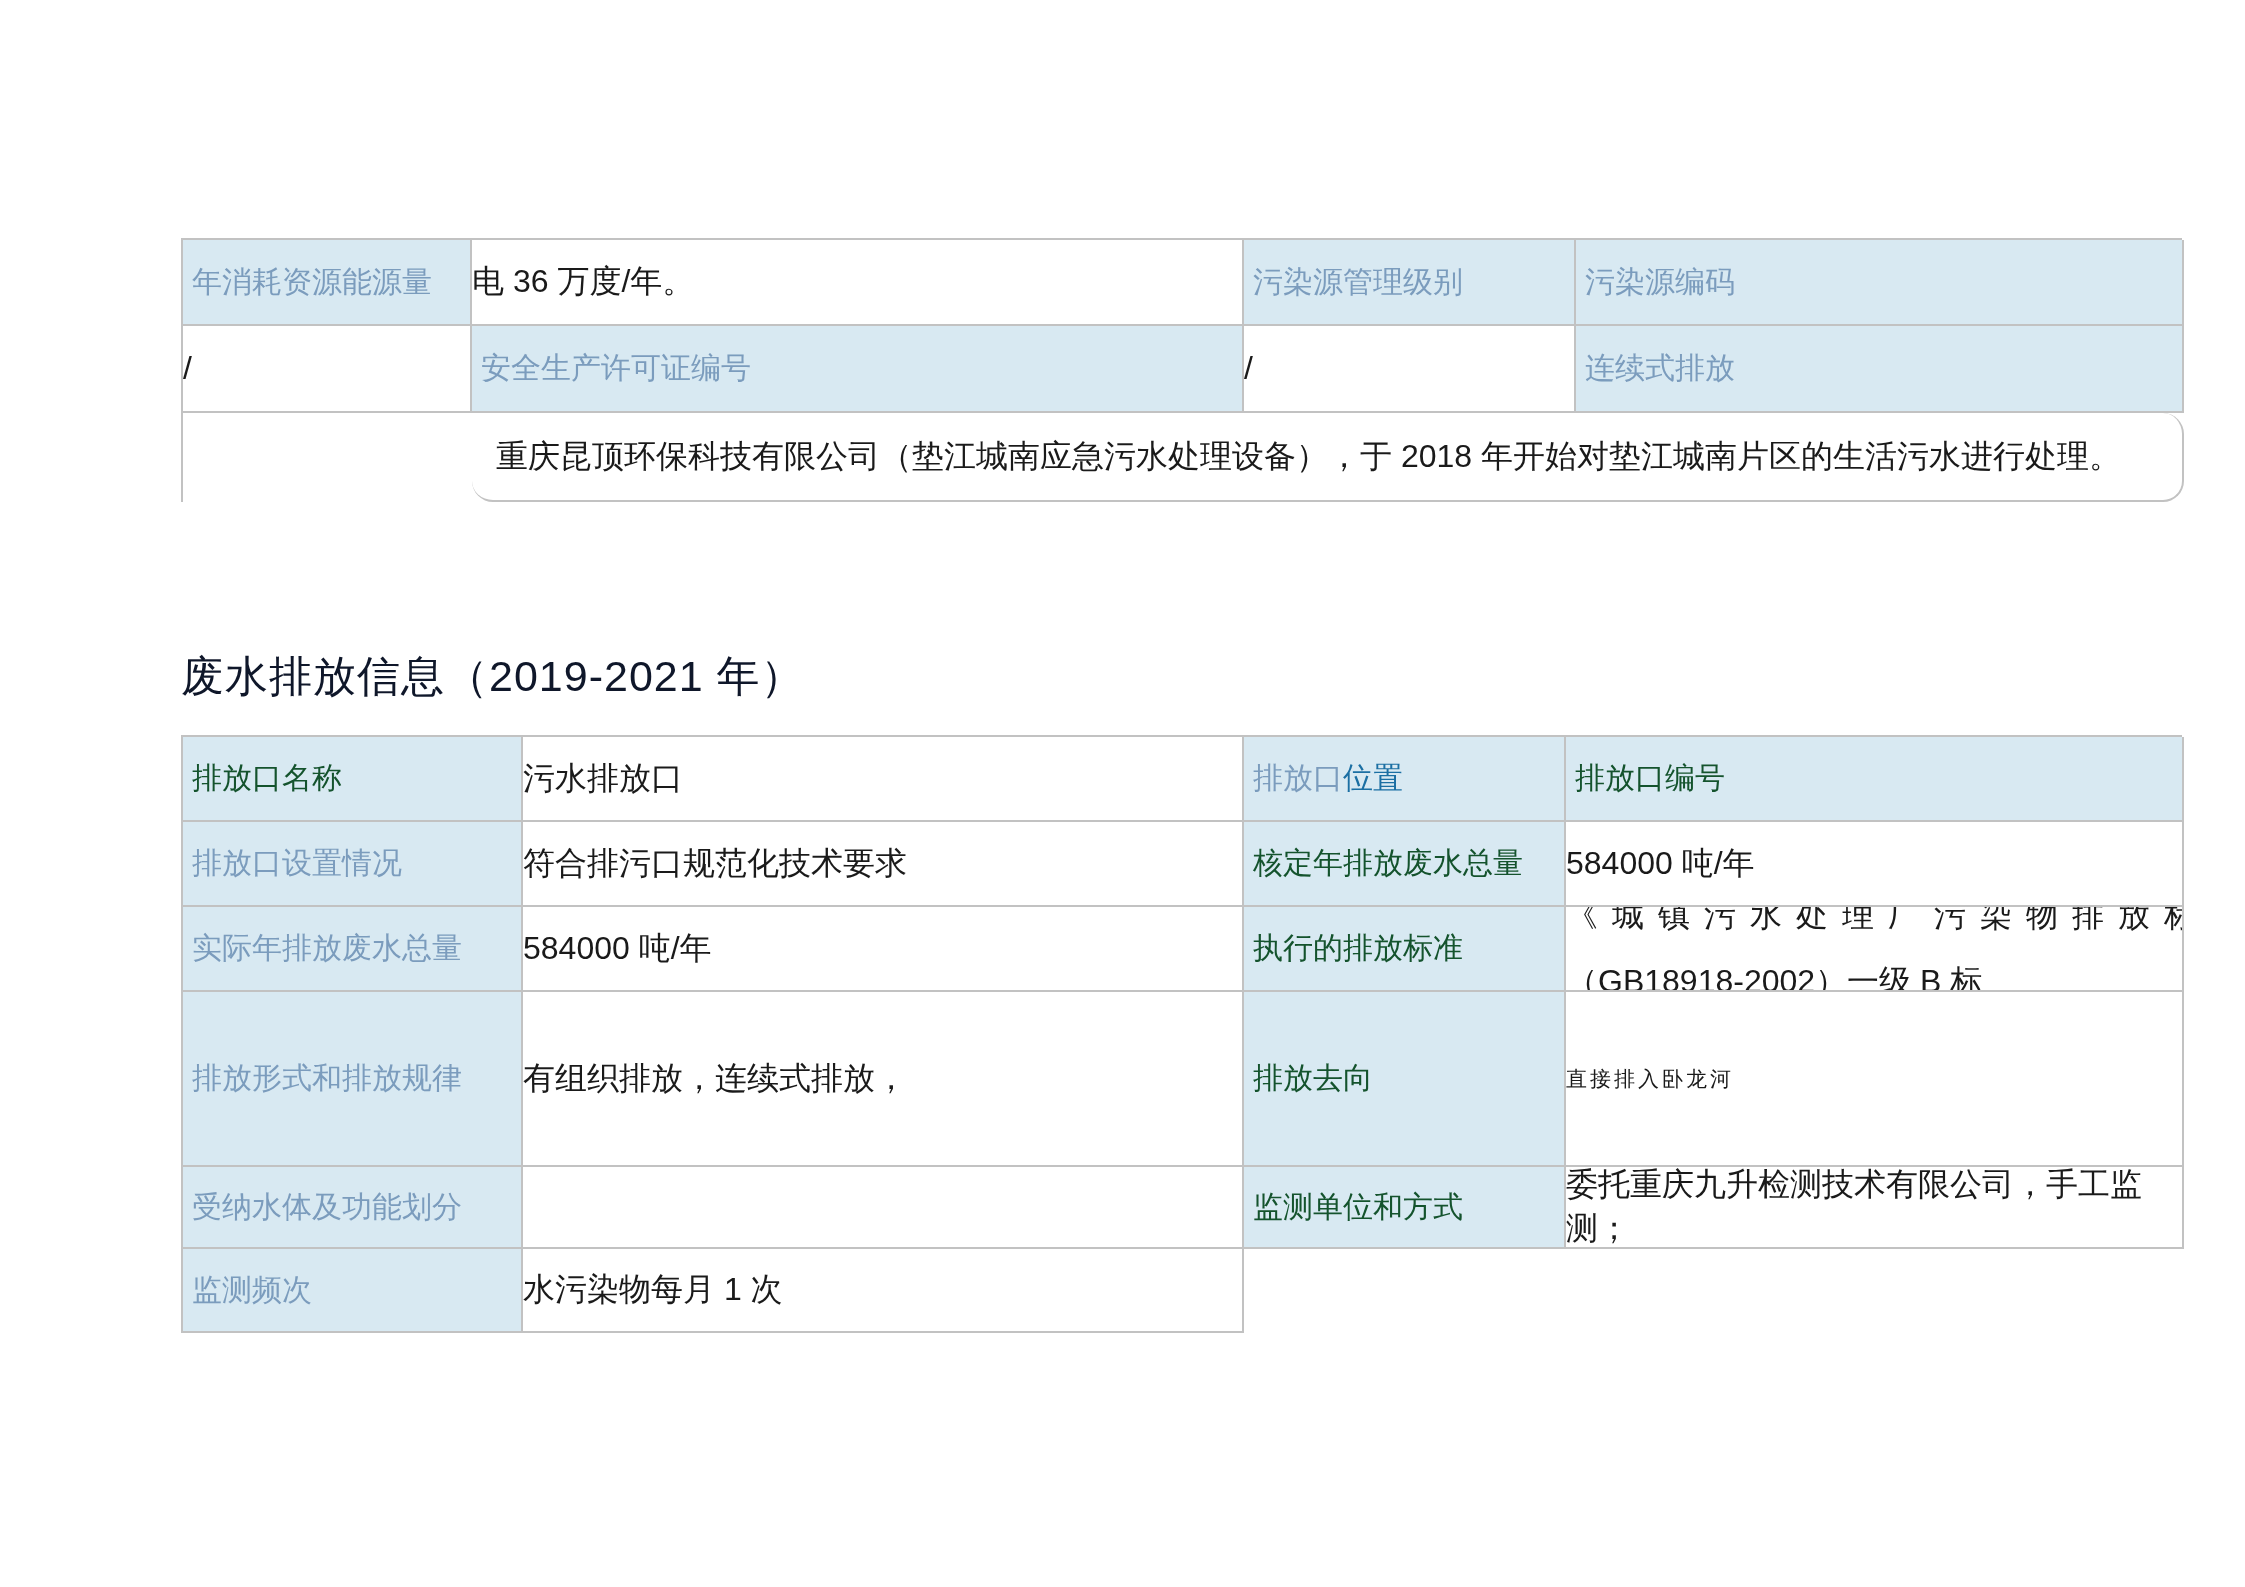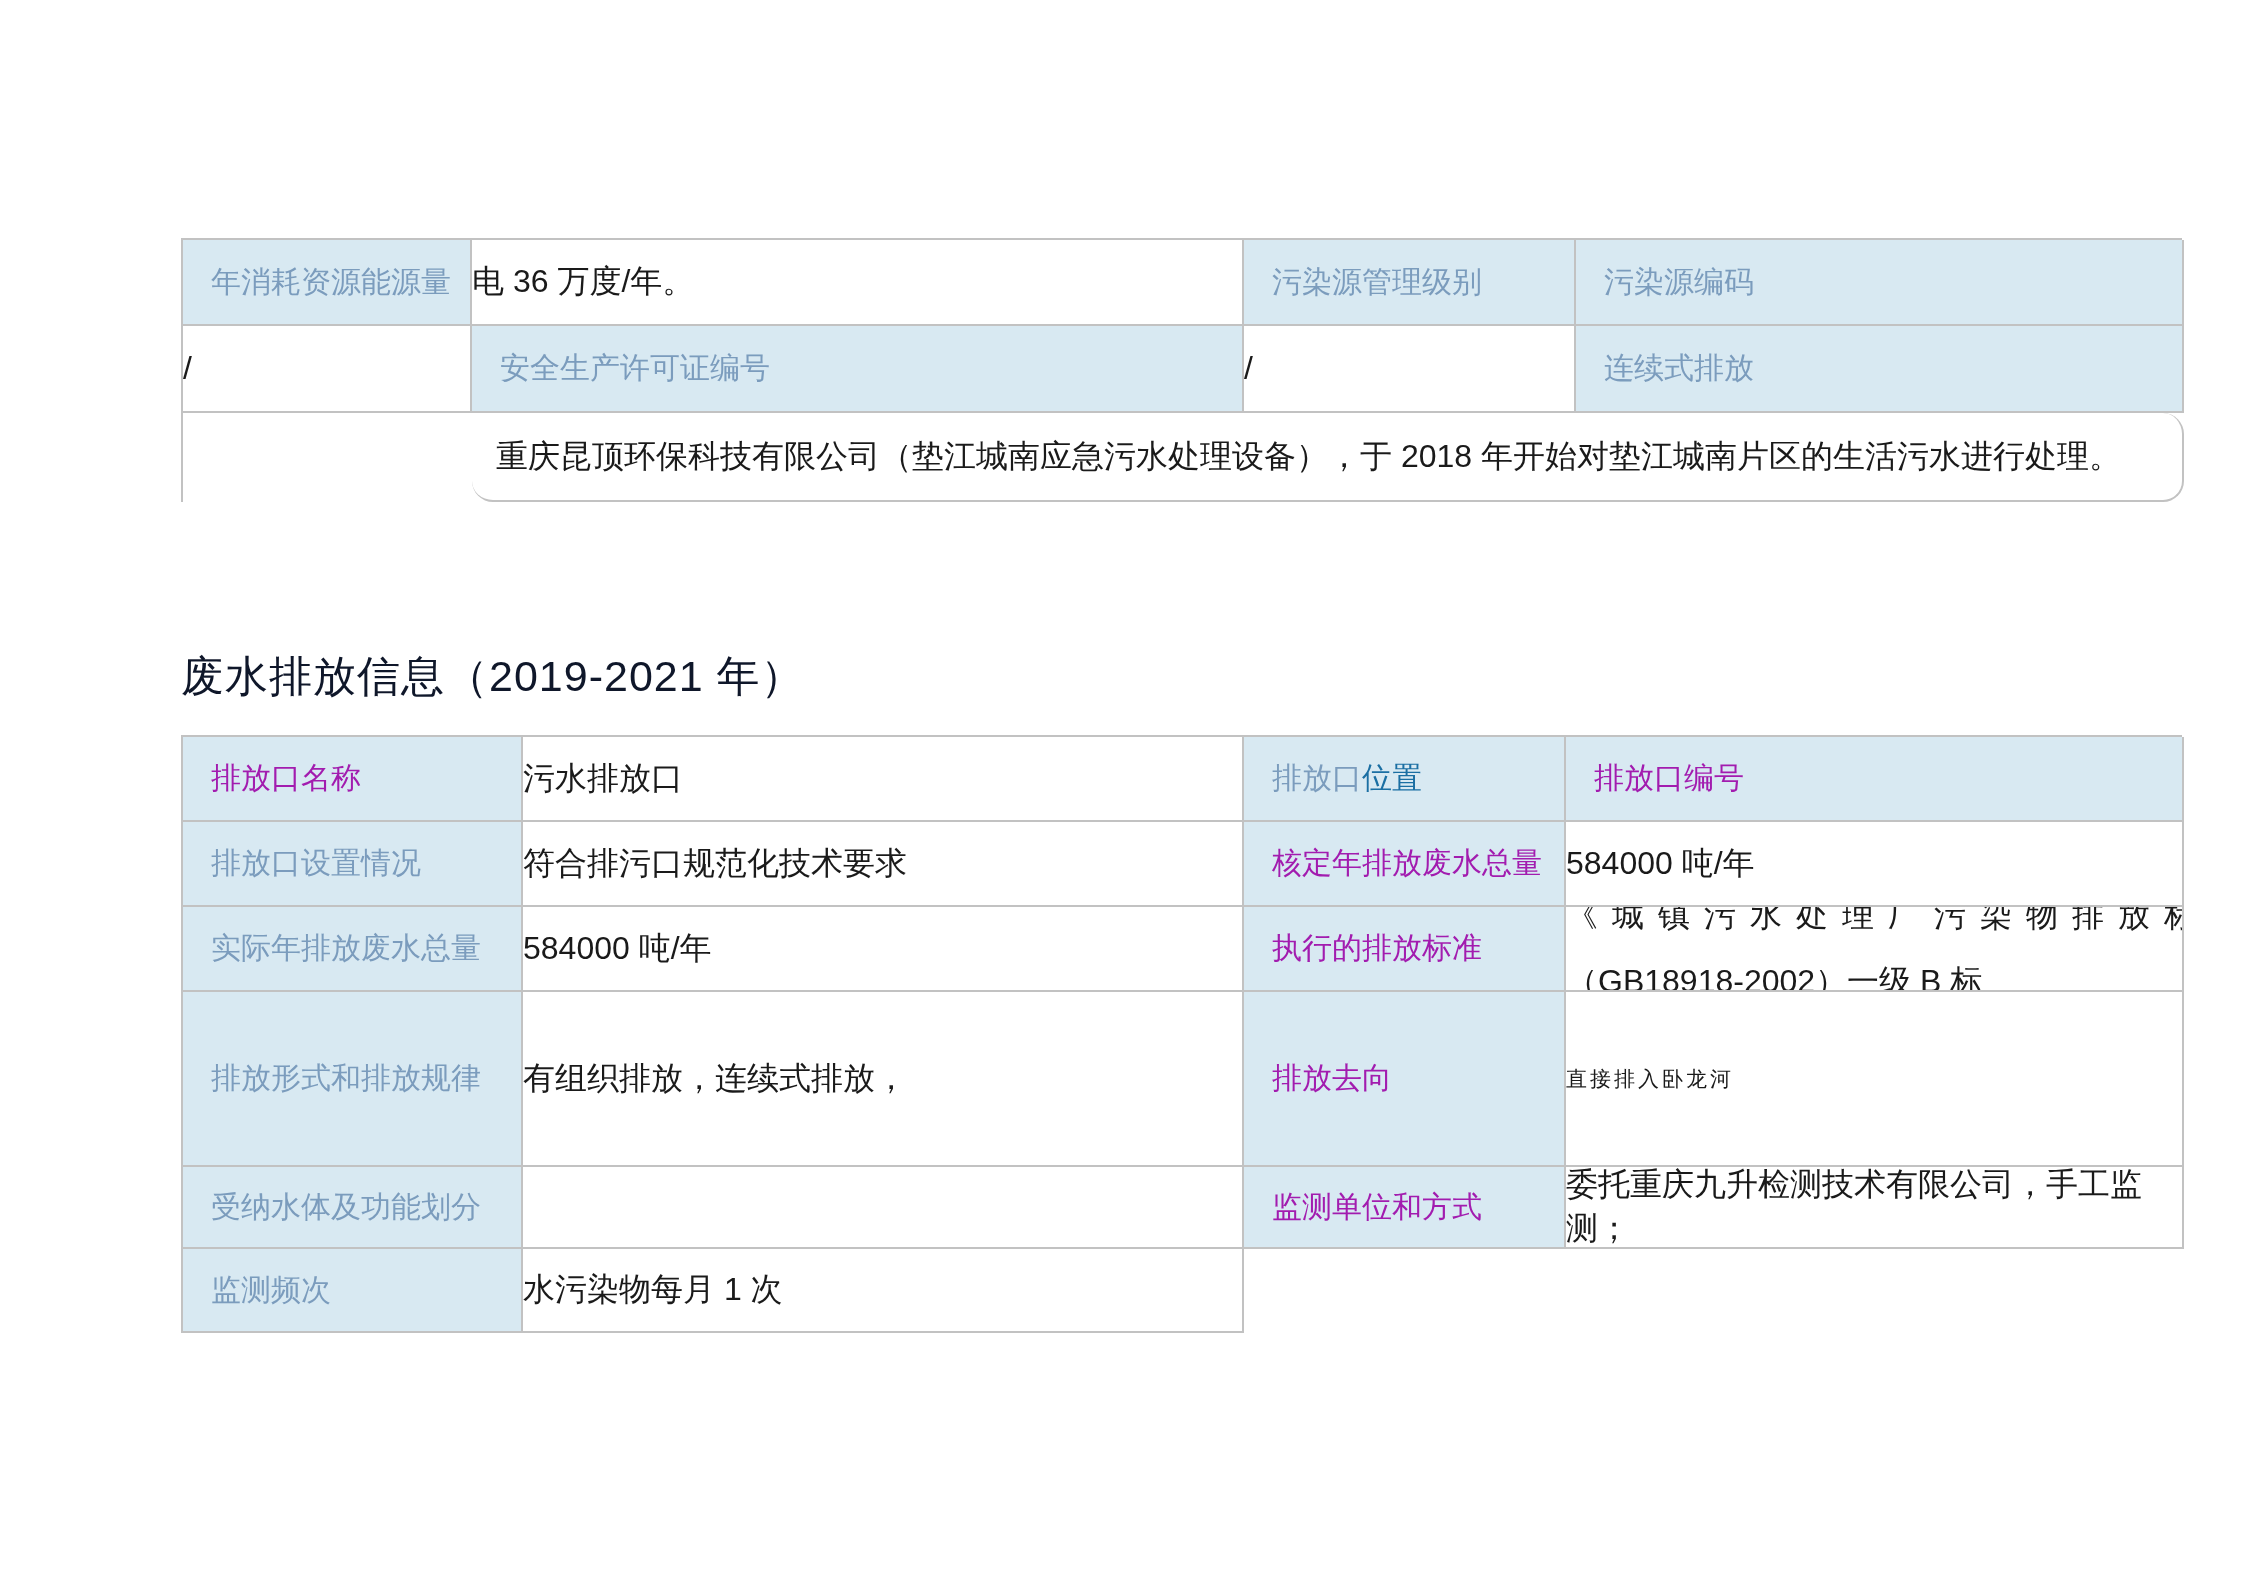"年消耗资源能源量" .label-cell { padding-left: 28px -> 9px }
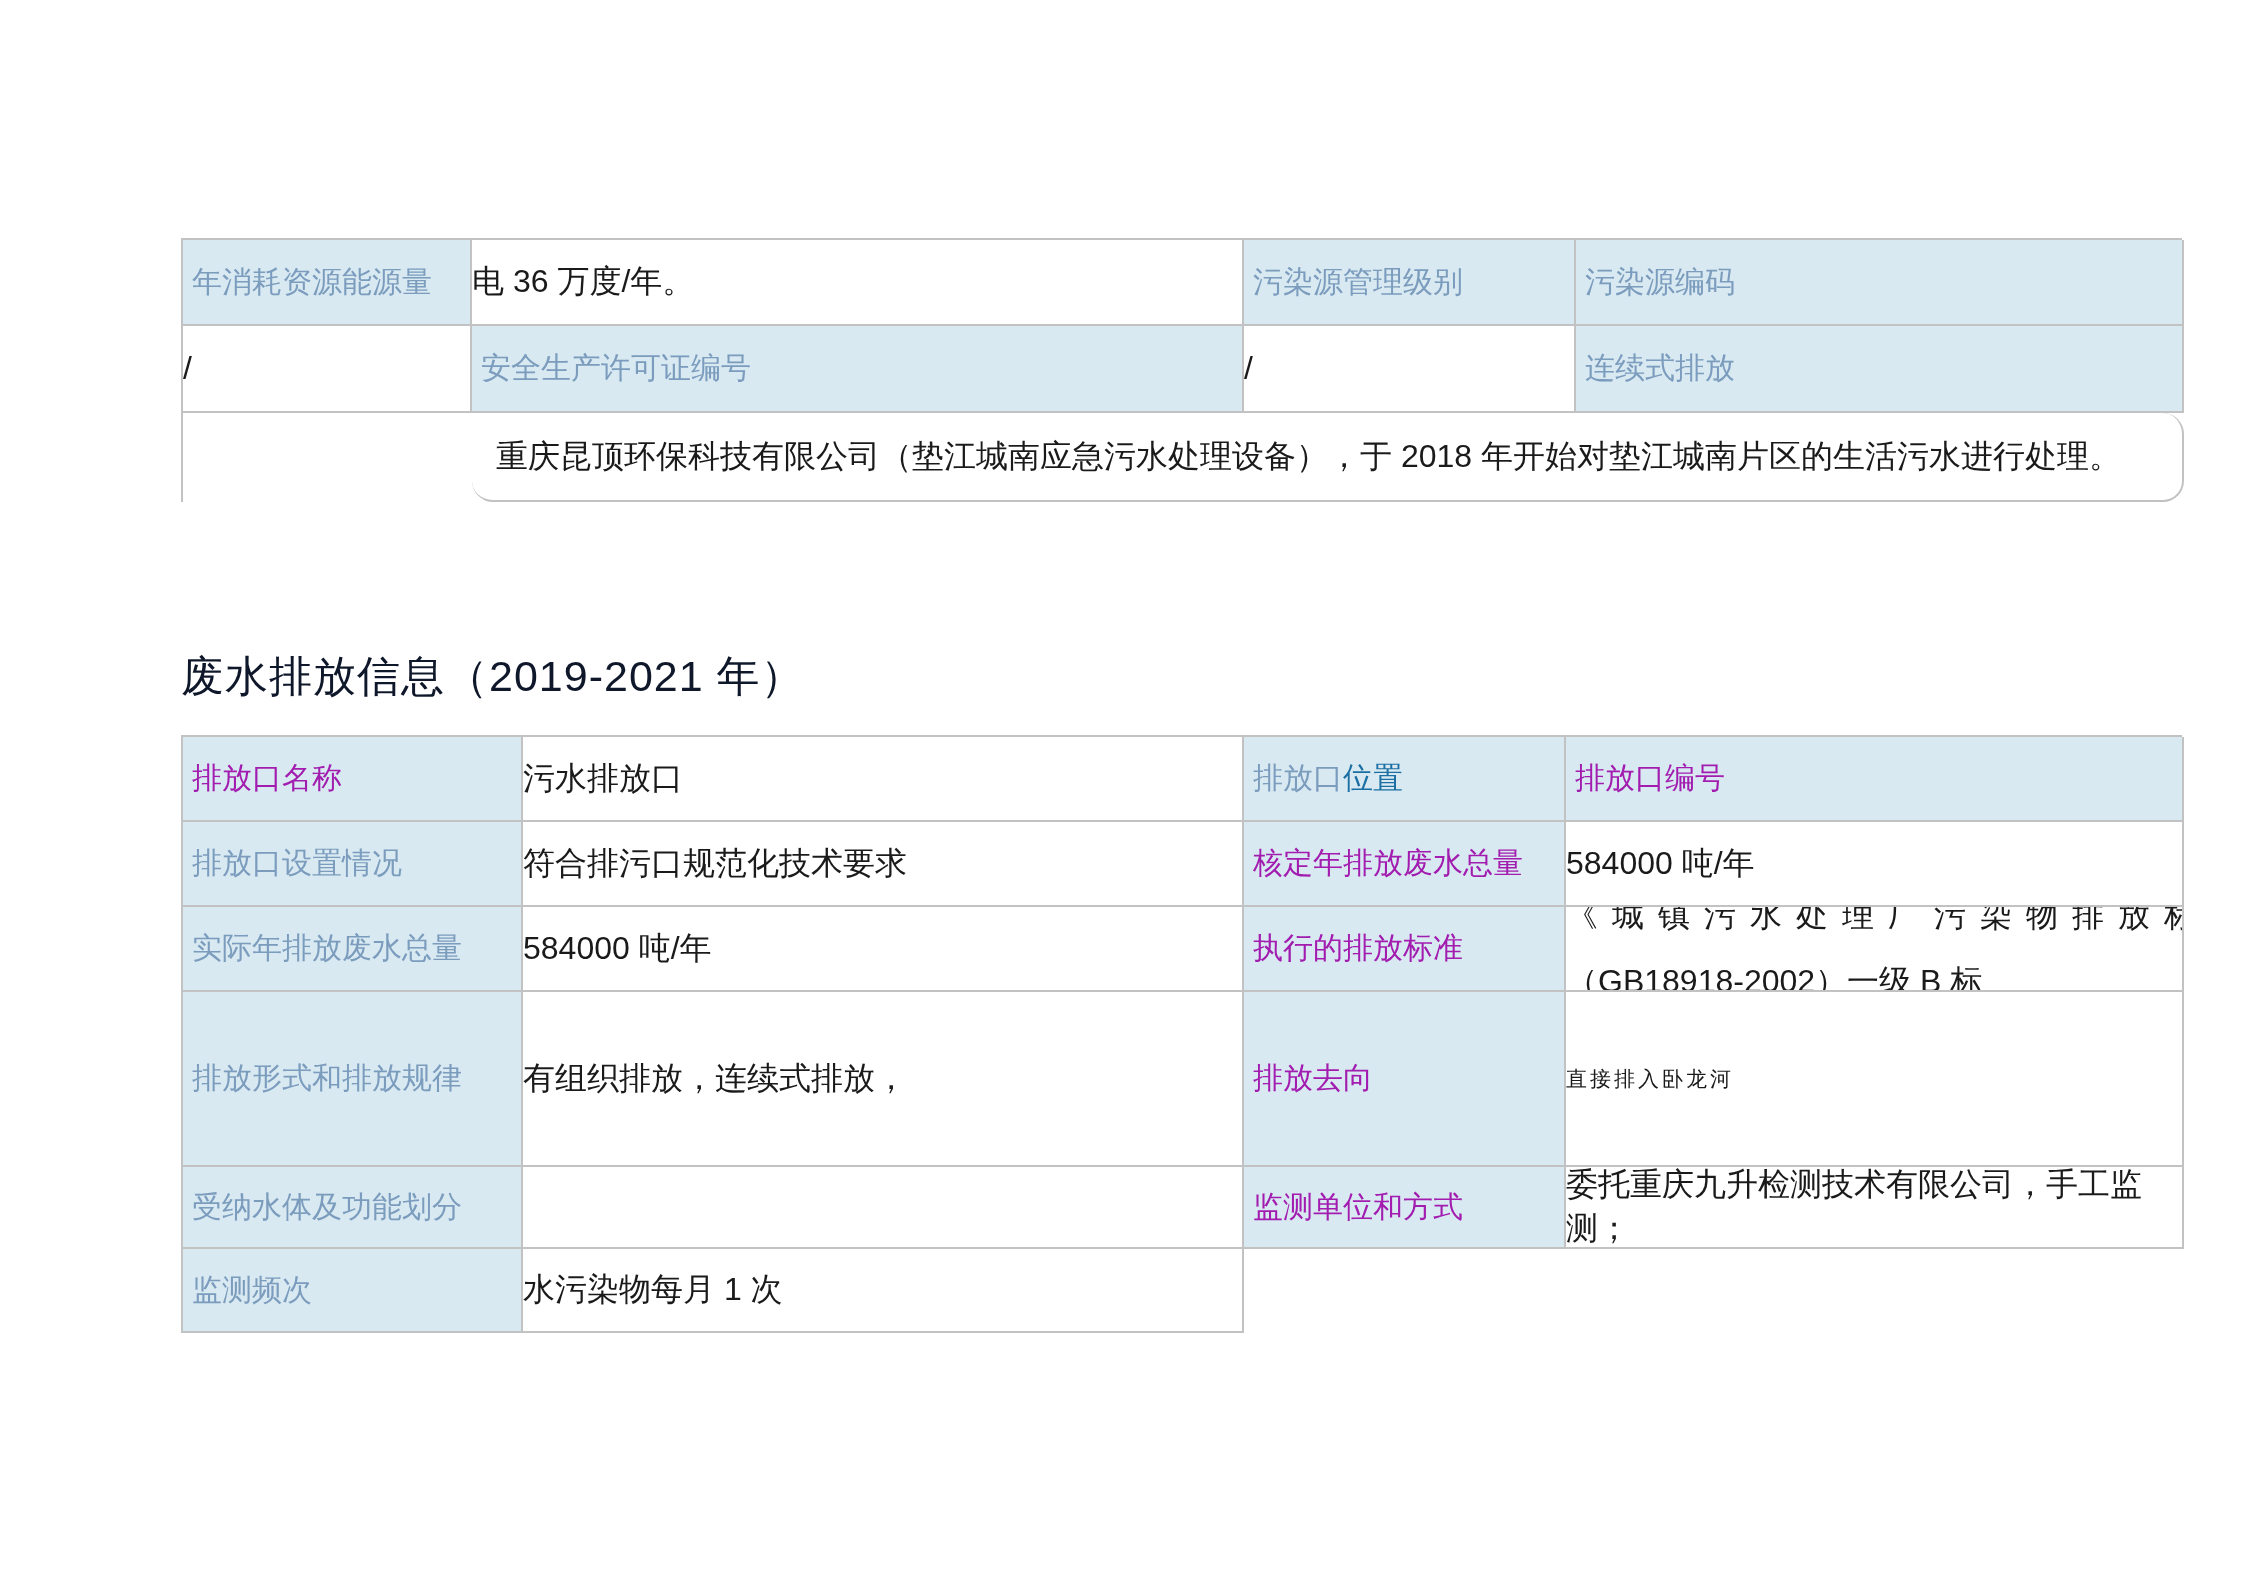"排放口名称" .lbl-strong { color: #a21caf -> #14532d }
